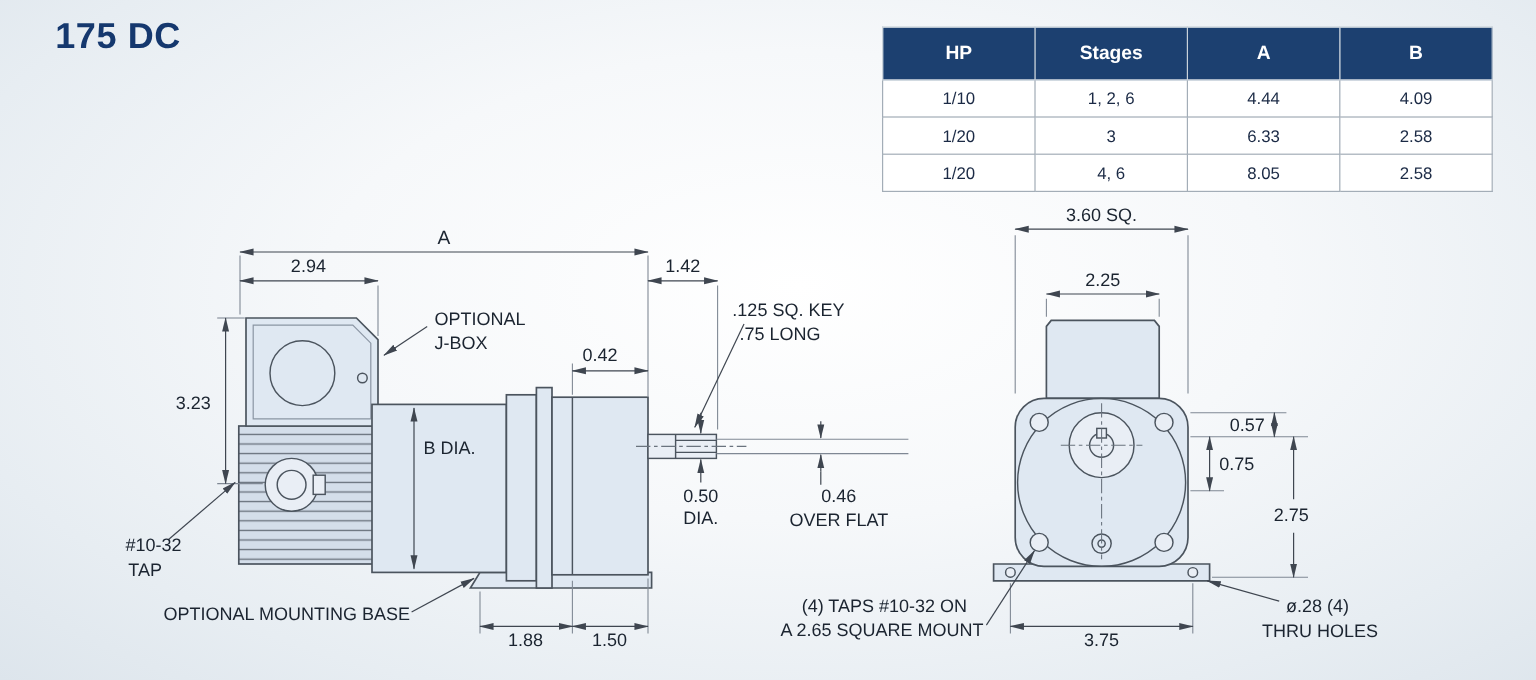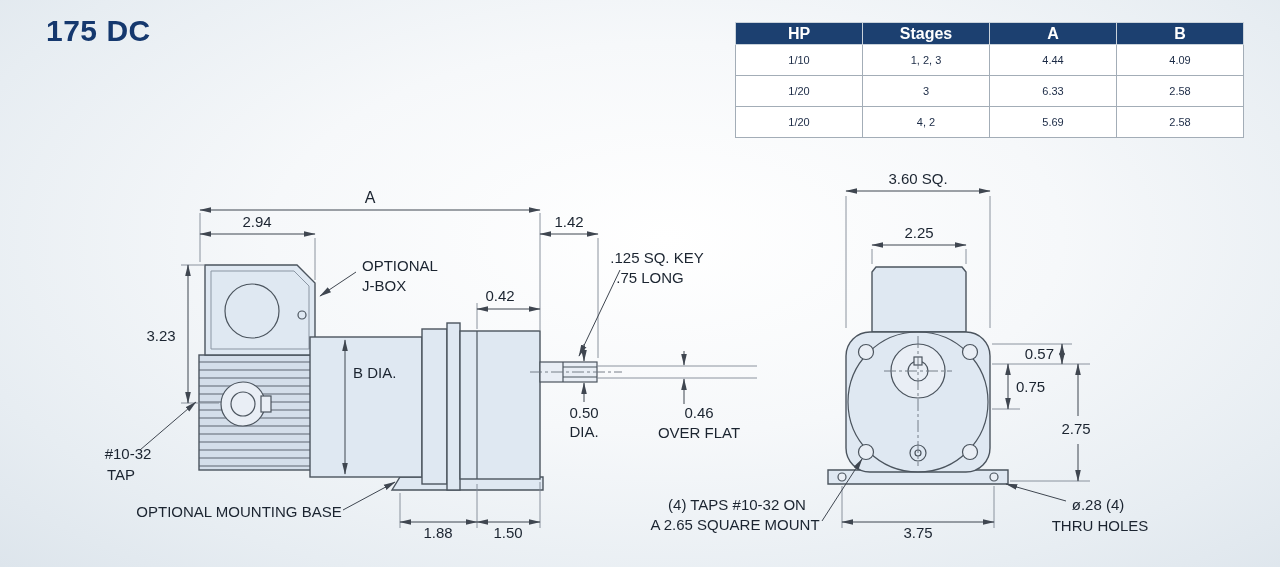"HP" table.spec th { height: 22px -> 44px }
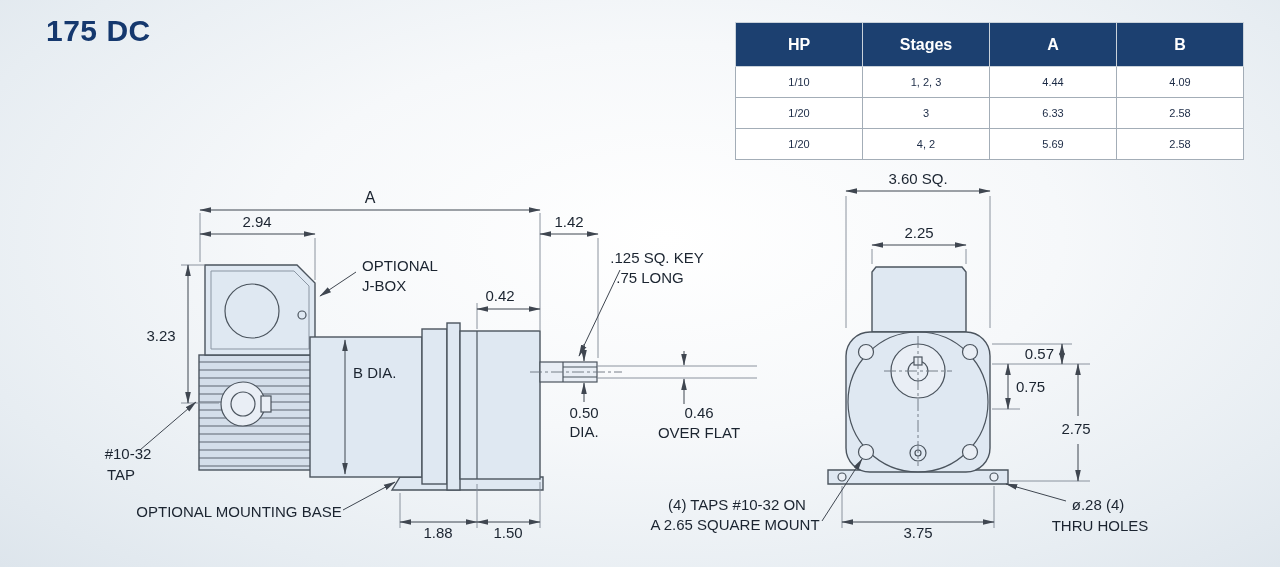"1/10" table.spec td { font-size: 11px -> 14px }
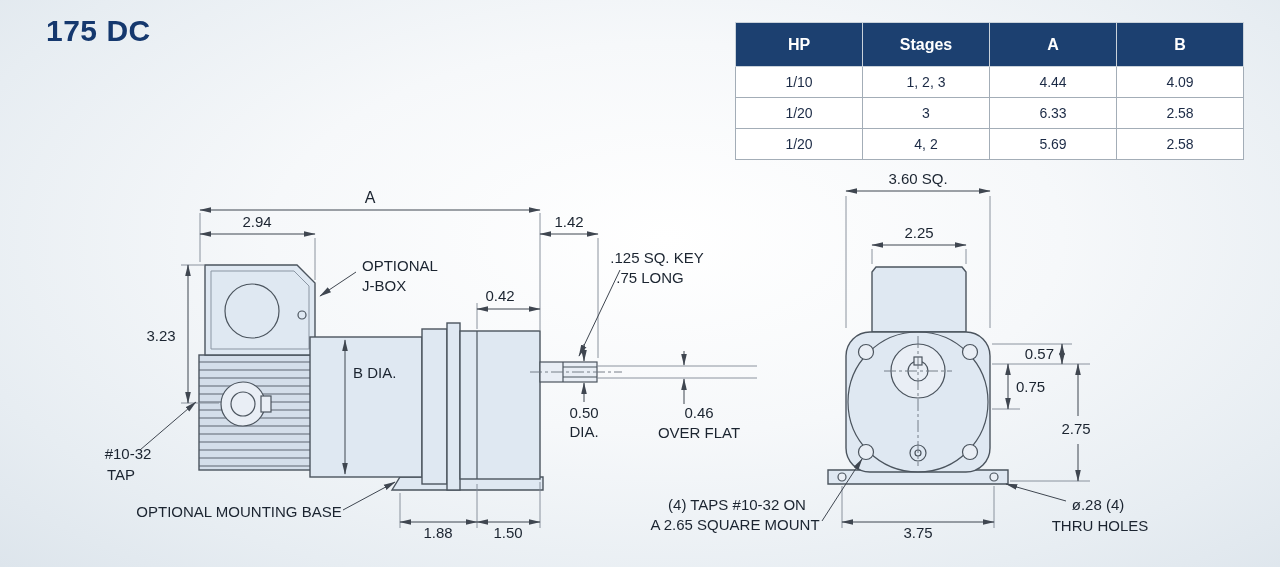"1, 2, 3" td { text: 3 -> 6 }
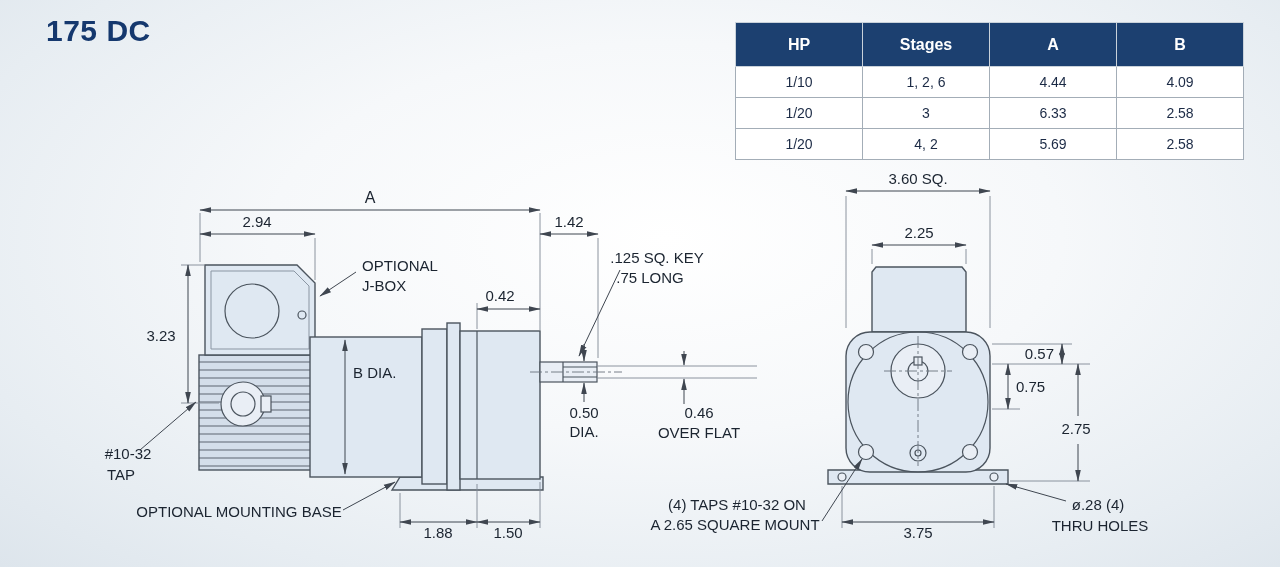"4, 2" td { text: 2 -> 6 }
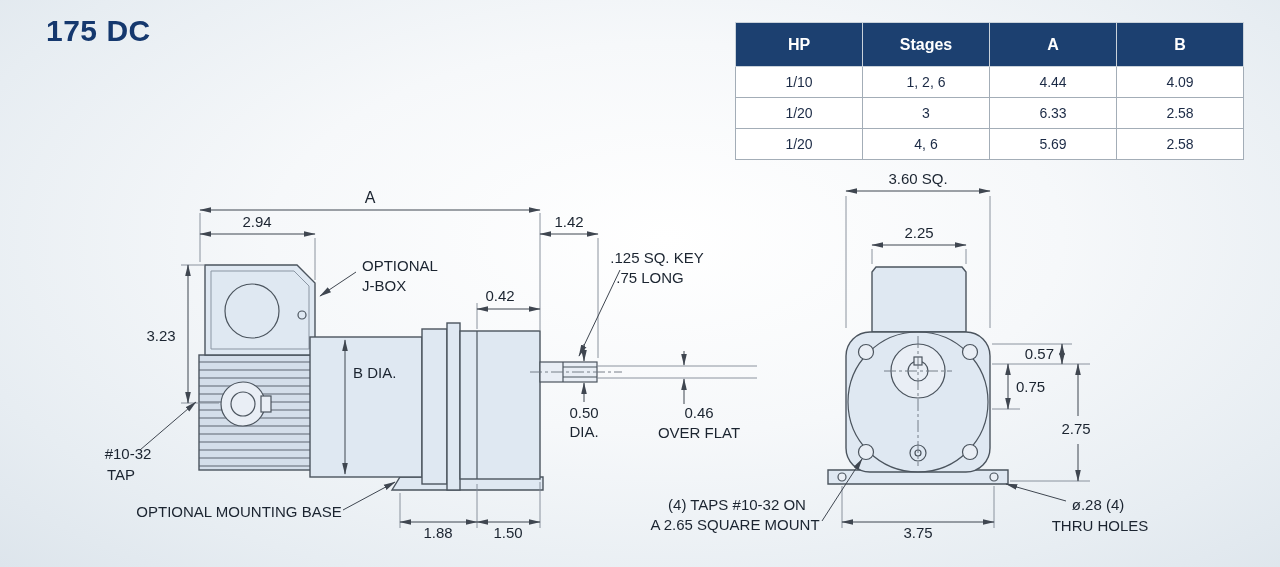"5.69" td { text: 5.69 -> 8.05 }
